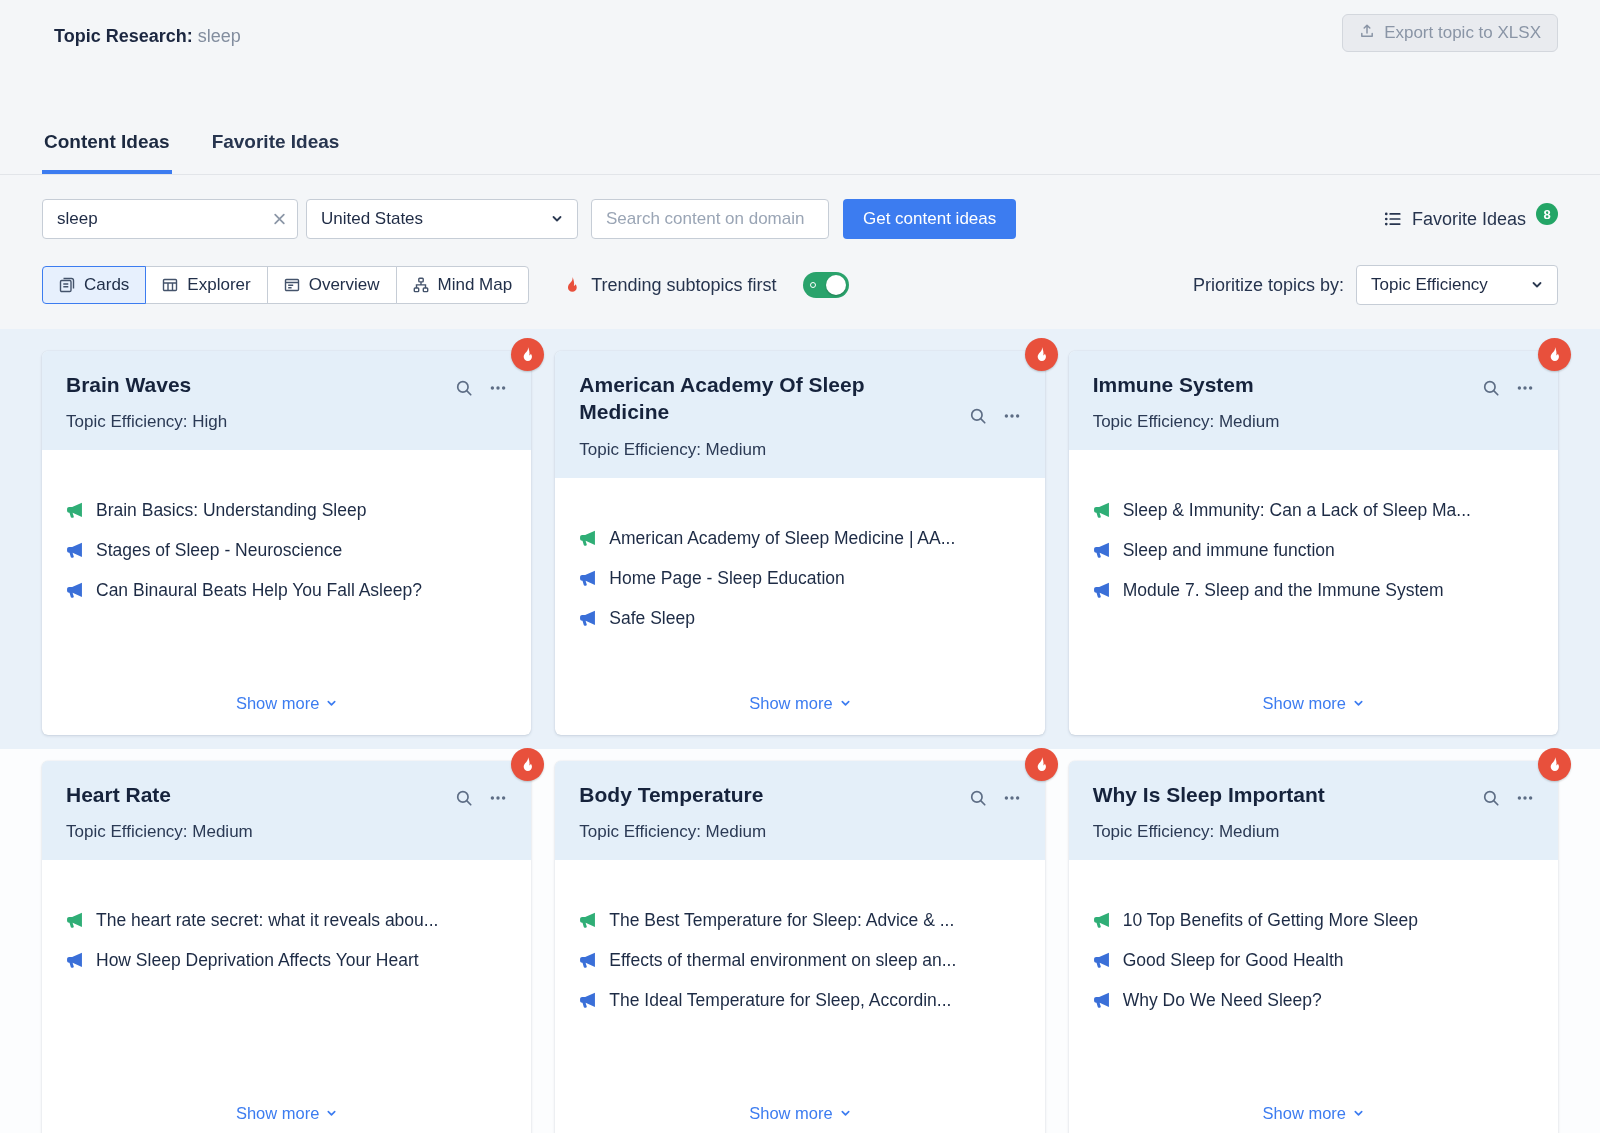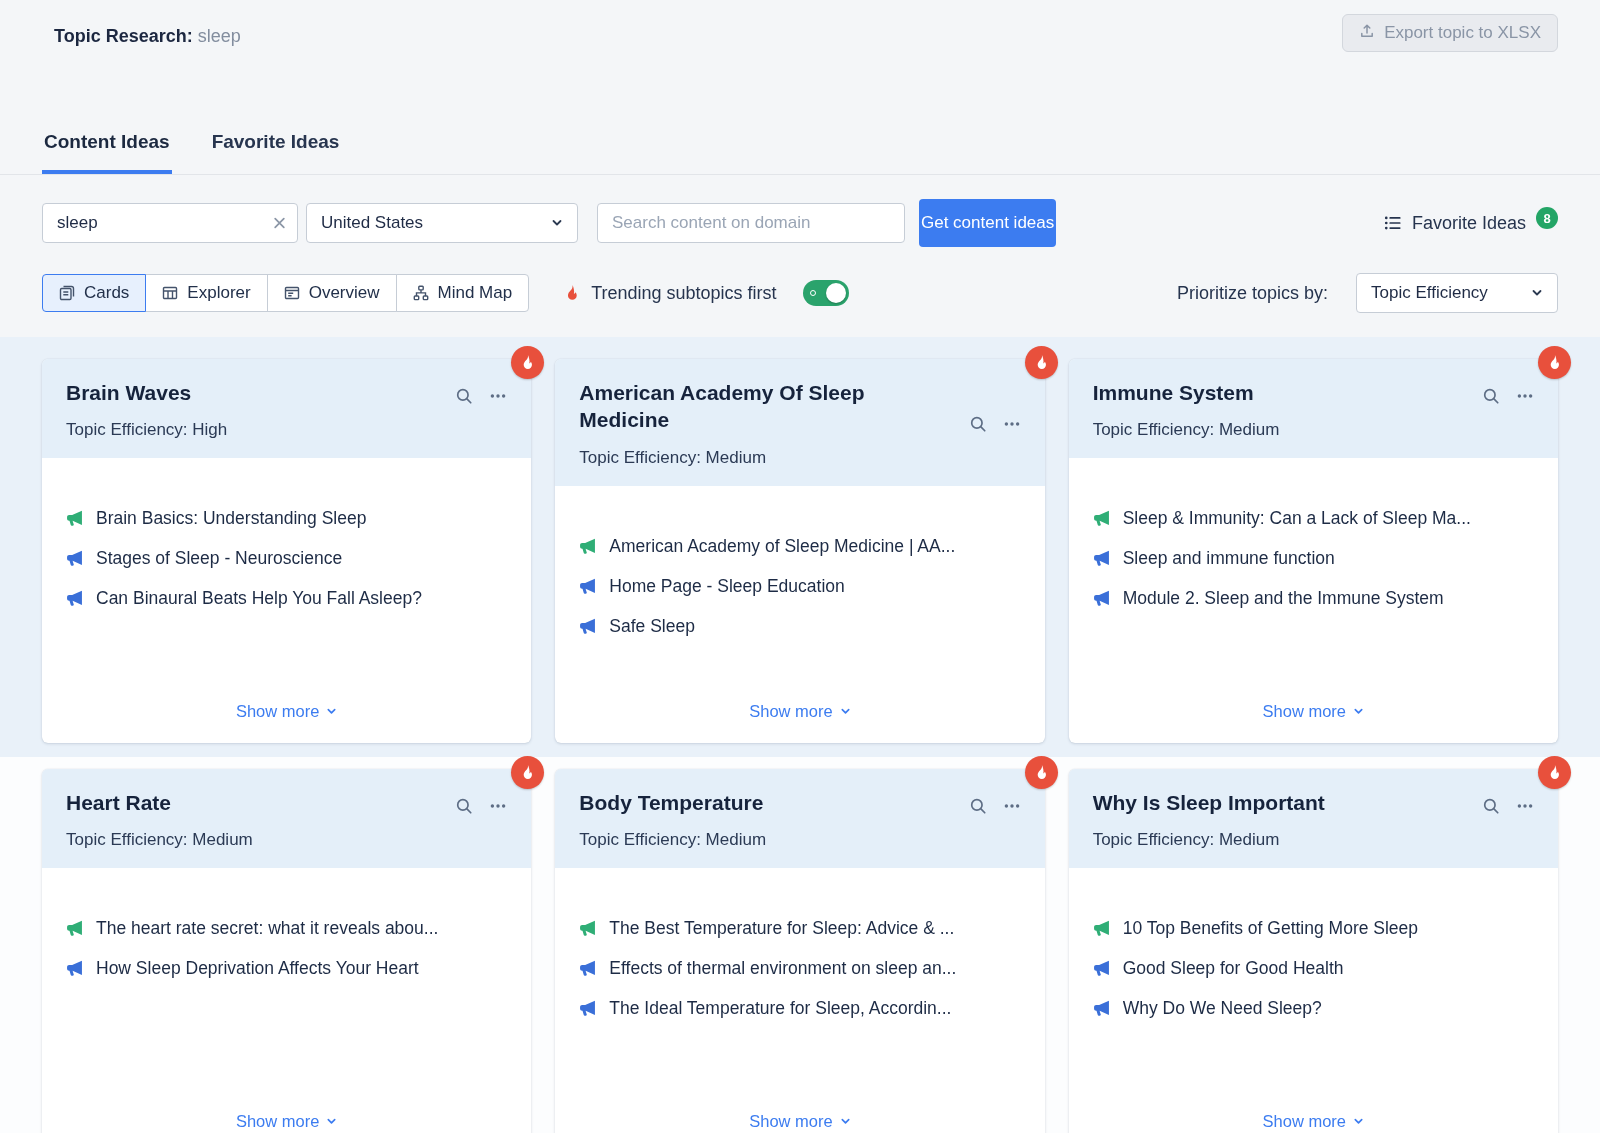"Search content on domain" .domain-box { margin-left: 19px -> 13px; width: 308px -> 238px }
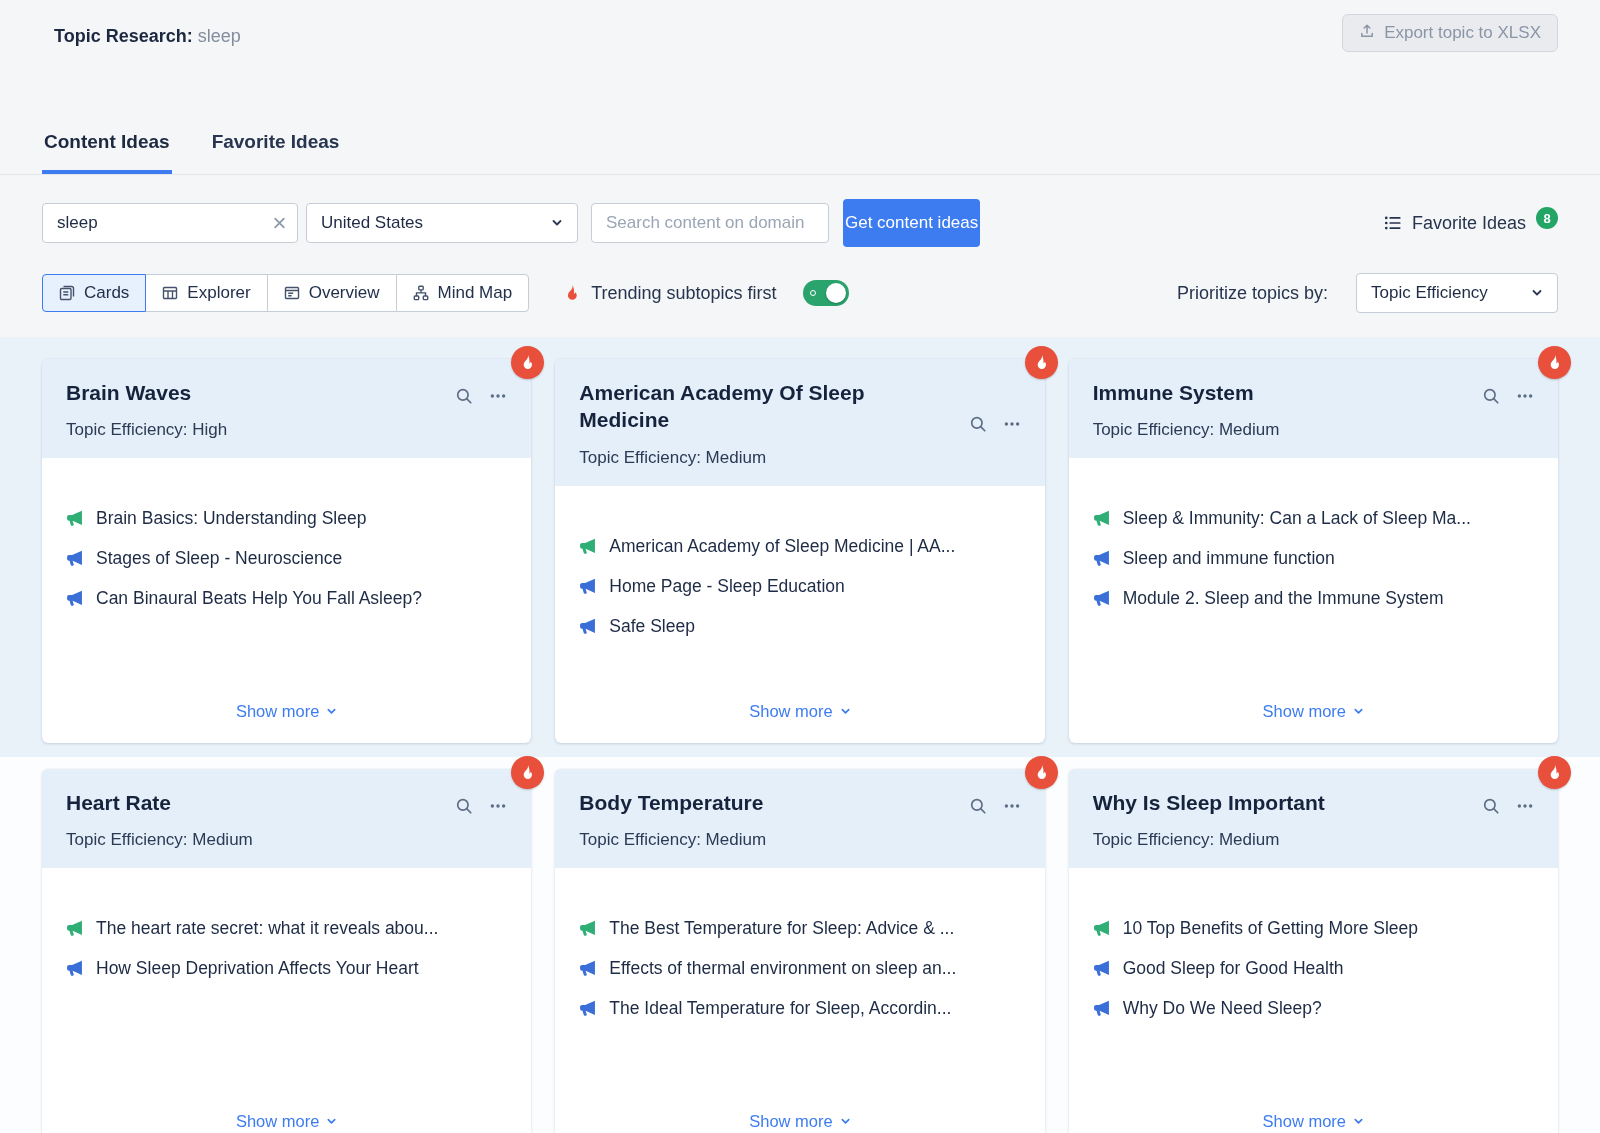"Get content ideas" .cta-btn { height: 48px -> 40px; padding: 0 2px -> 0 20px }
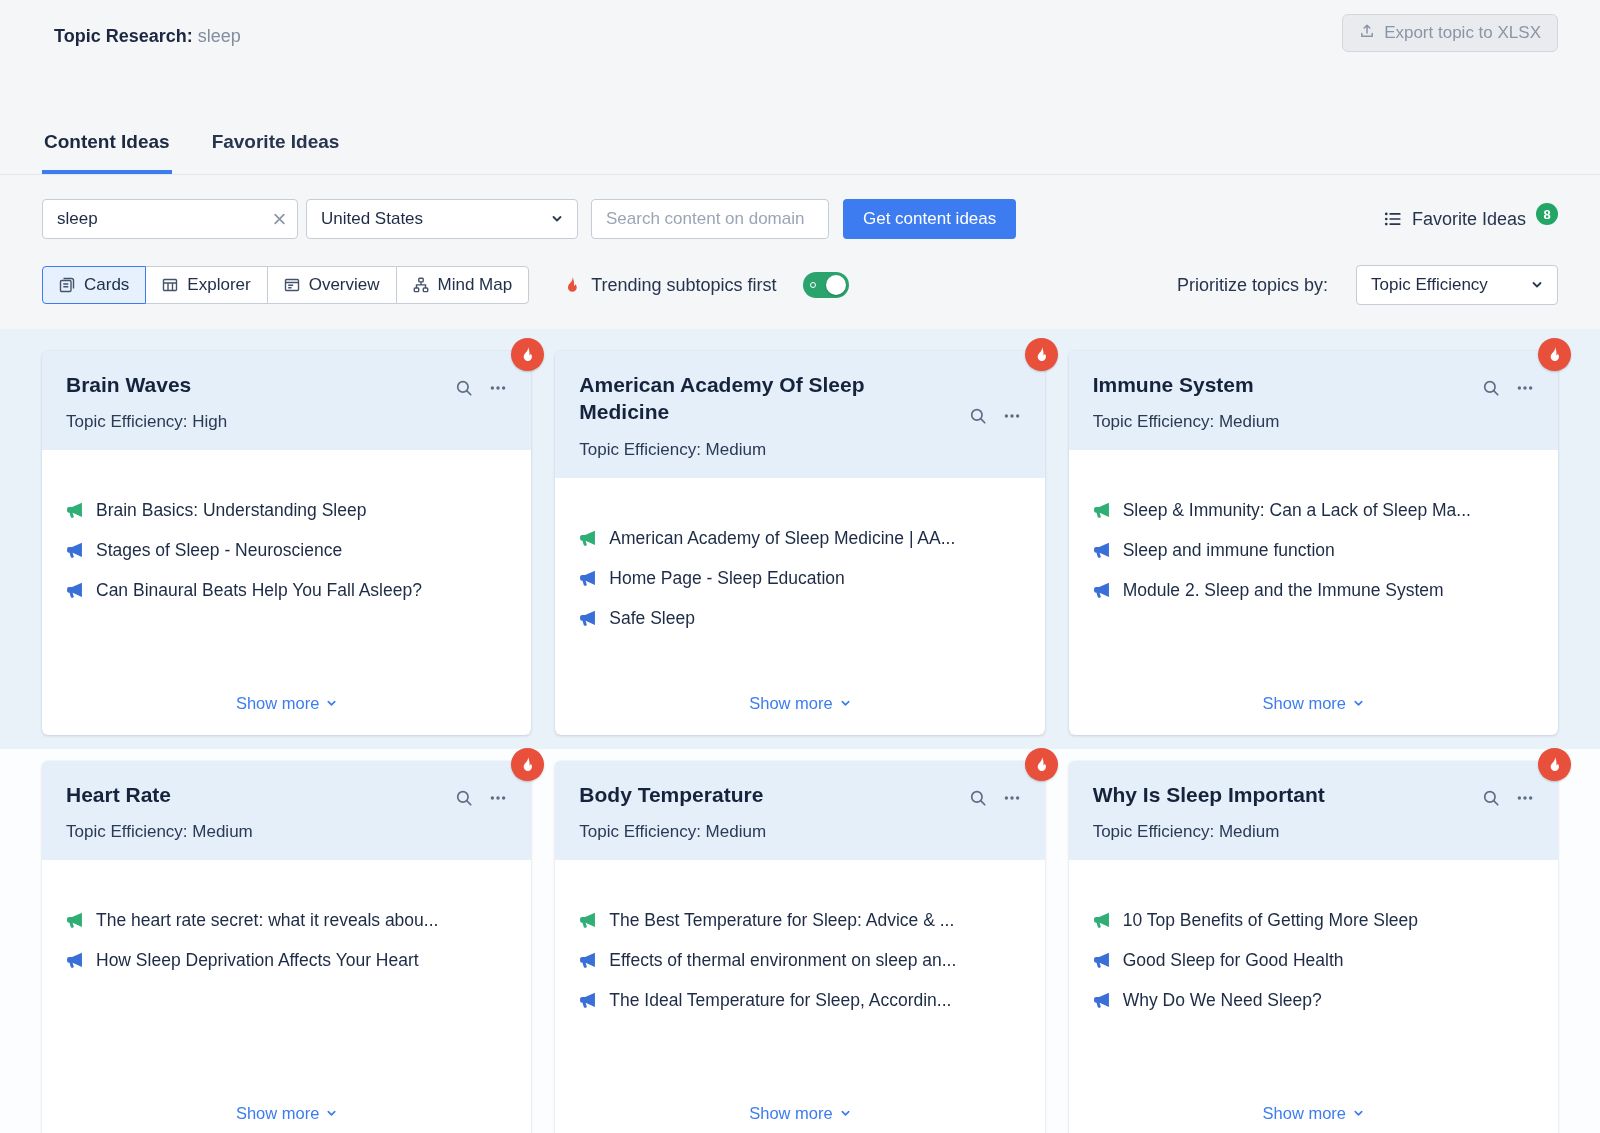"Prioritize topics by:" .prioritize { gap: 28px -> 12px }
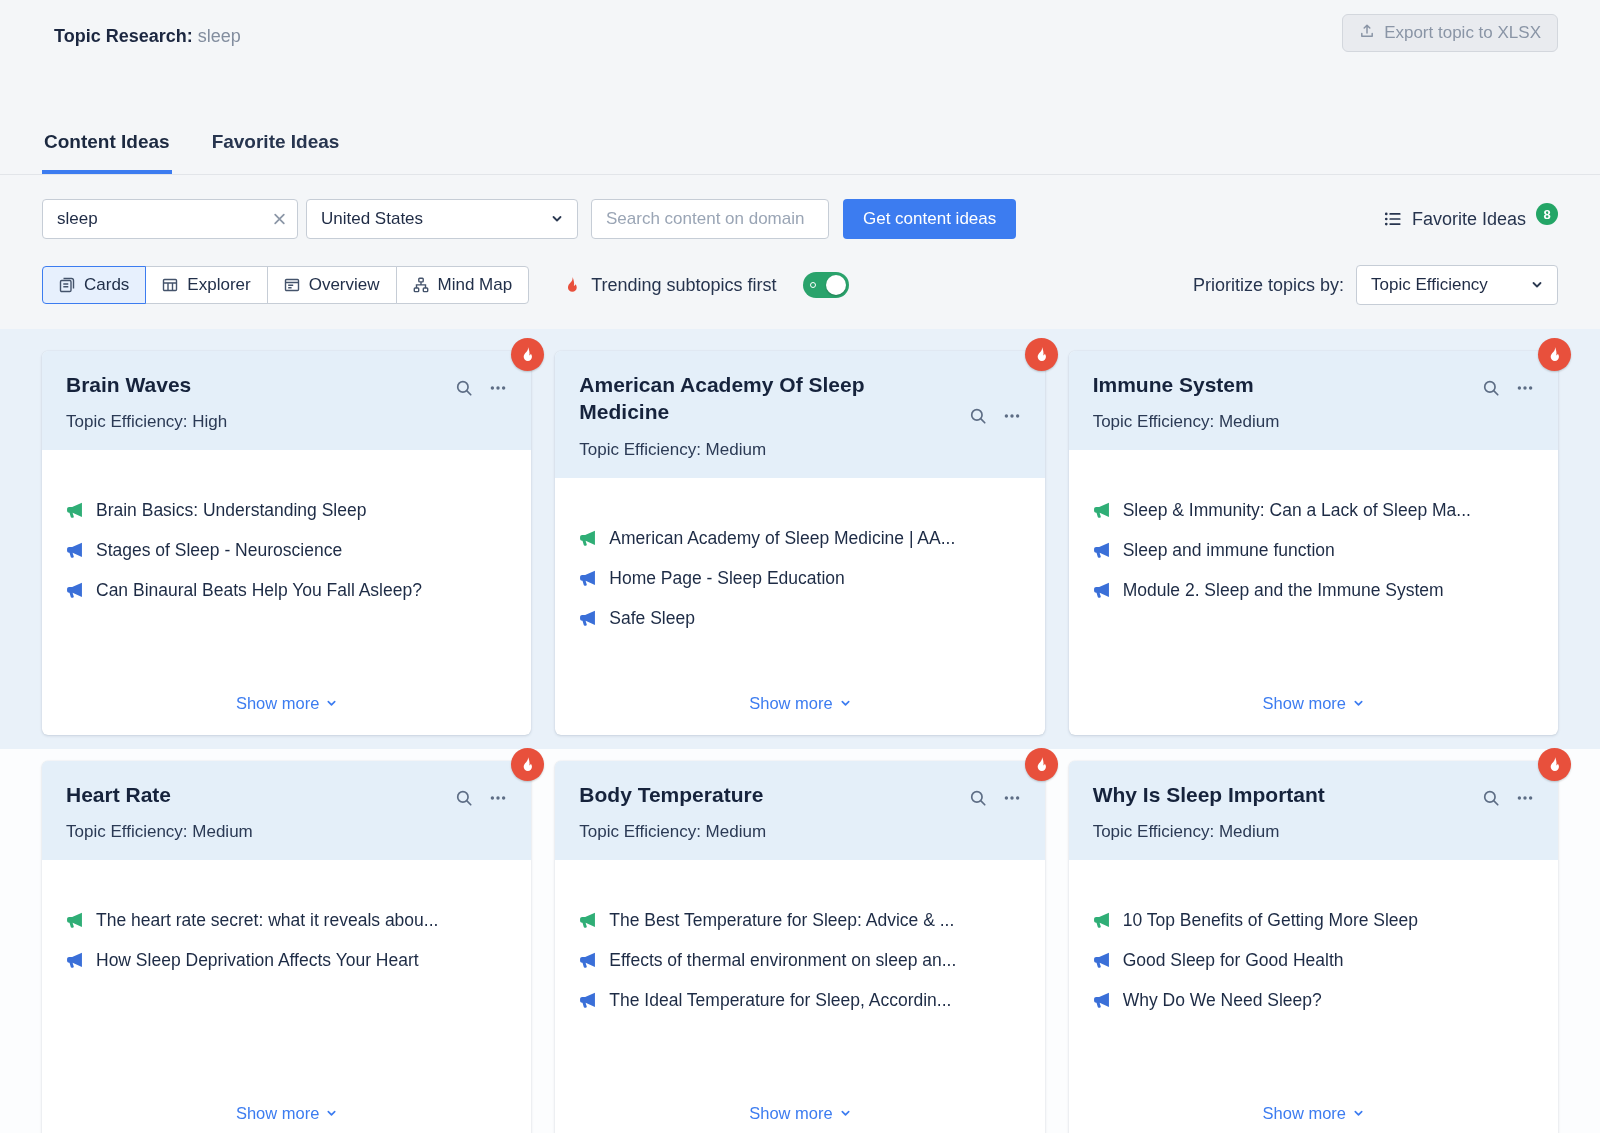"Module 2. Sleep and the" span.idea-text { text: 2 -> 7 }
